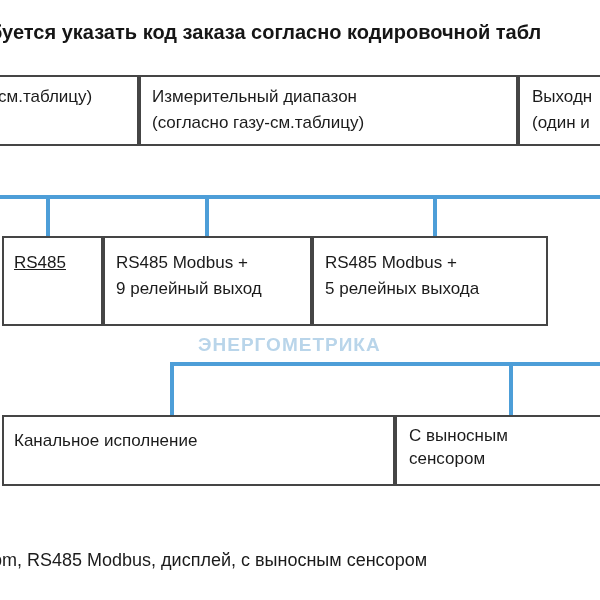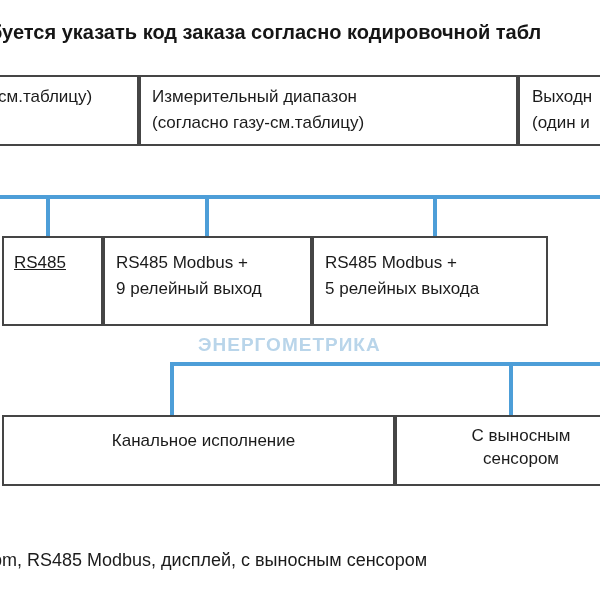"Канальное исполнение" .r3 { text-align: center -> none }
